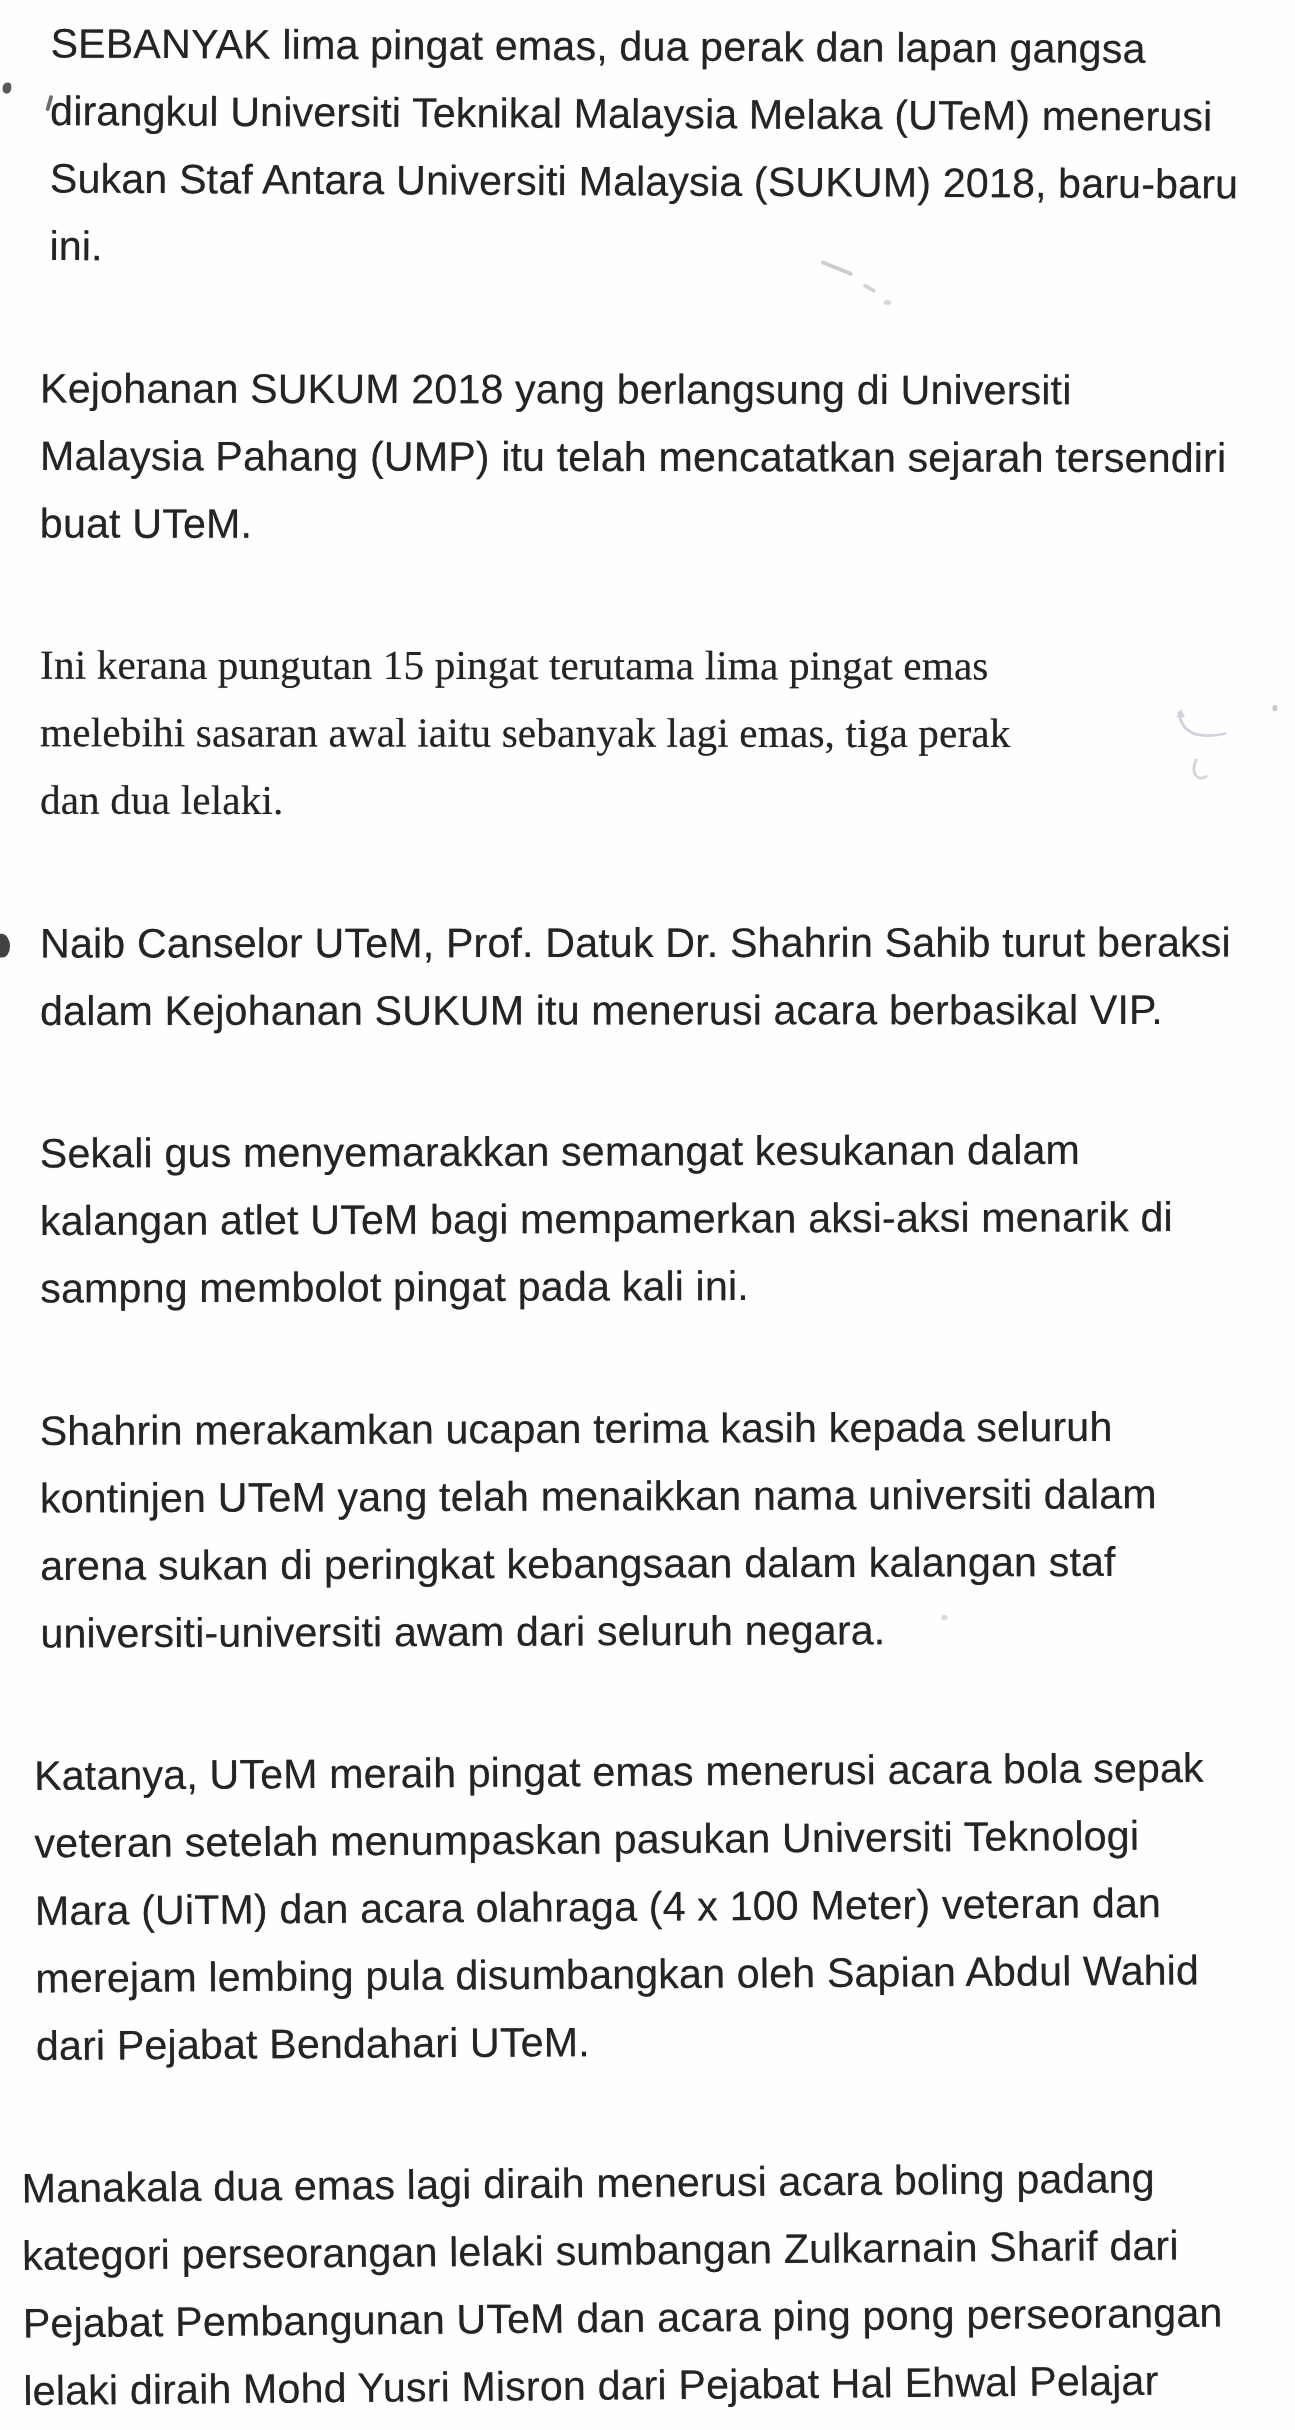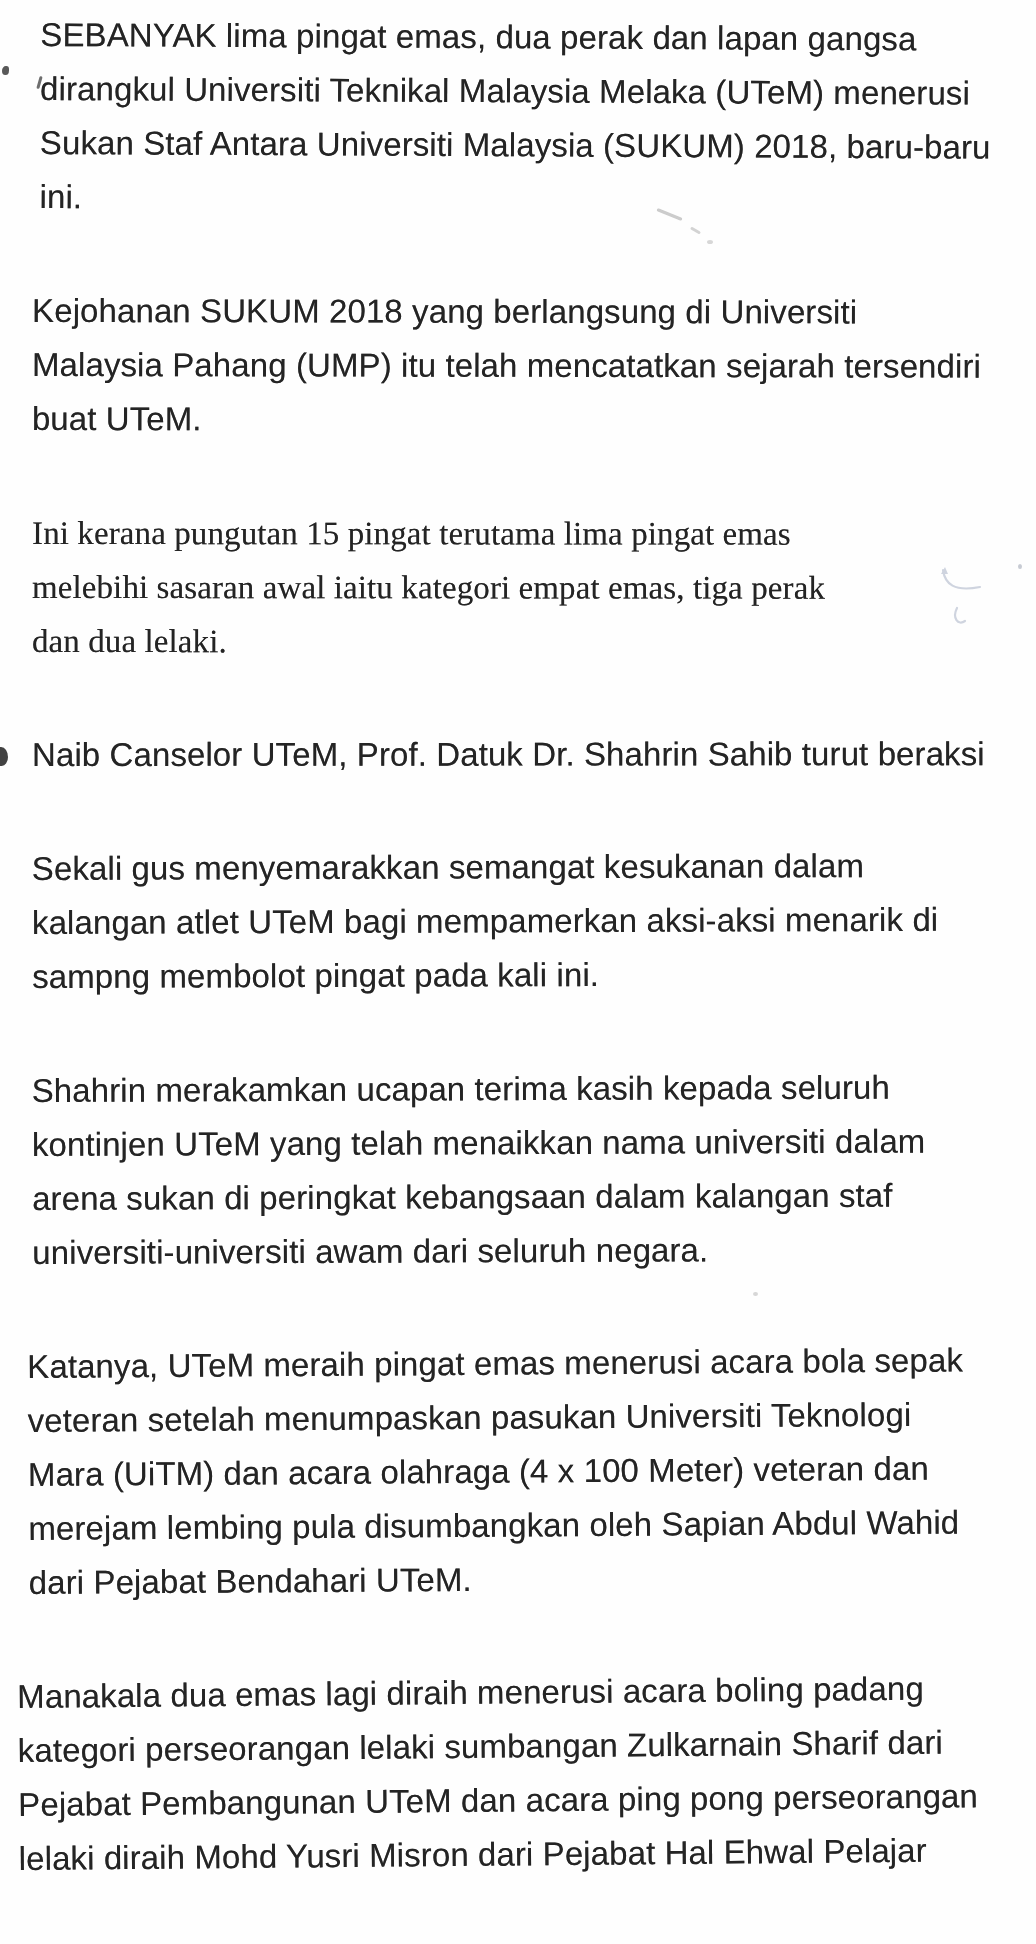"melebihi sasaran awal iaitu kategori" span.line { text: kategori empat -> sebanyak lagi }
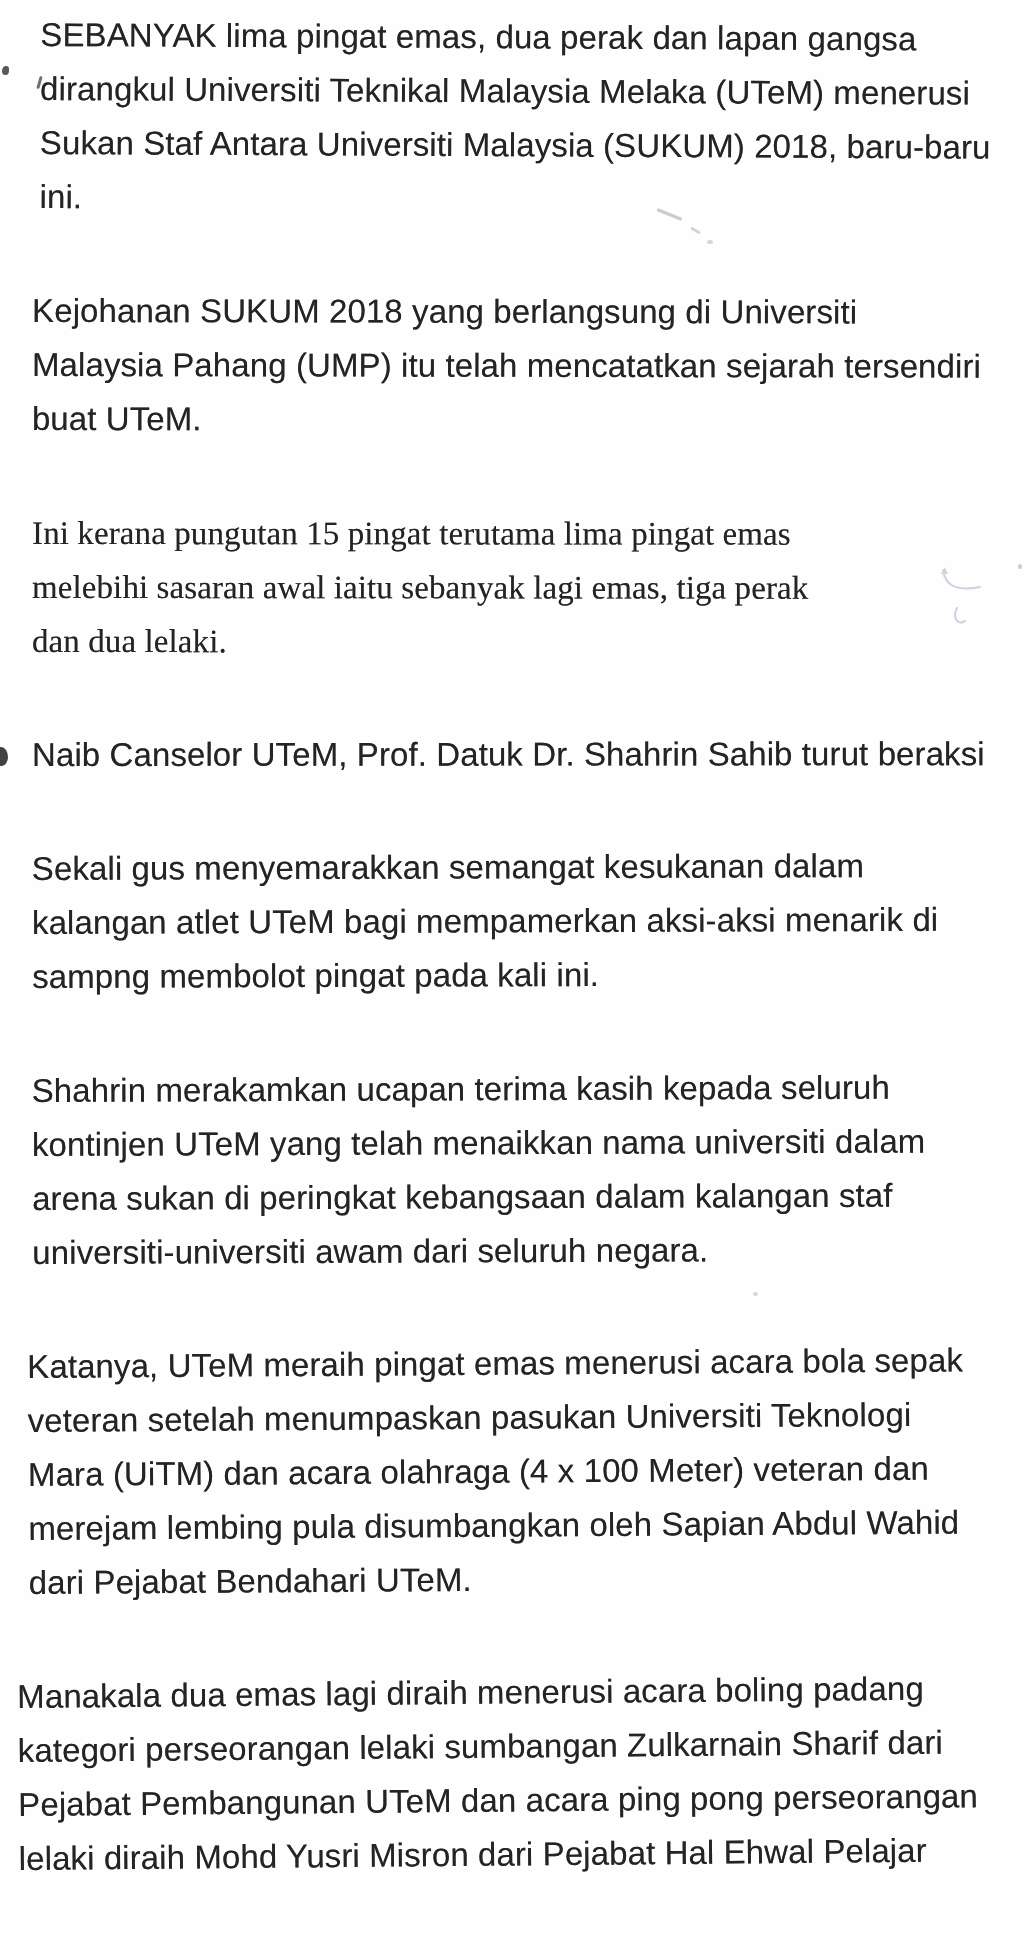"dalam Kejohanan SUKUM itu menerusi" span.line { html: none -> <span>dalam Kejohanan SUKUM itu menerusi acara berbasikal VIP.</span> }
